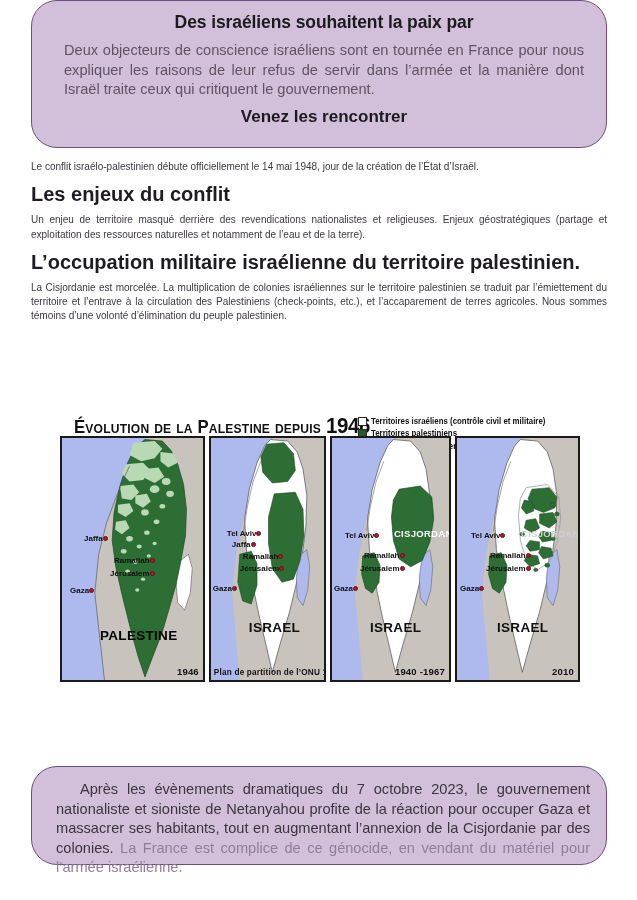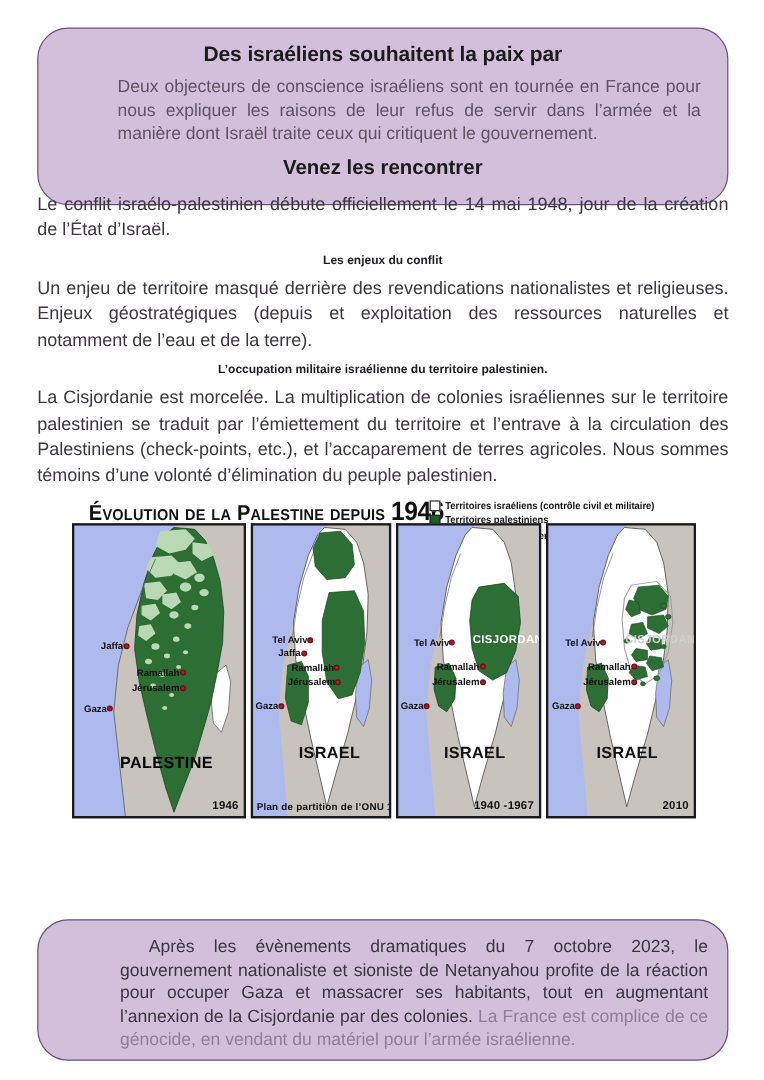"Des israéliens souhaitent la paix" #header-callout { padding: 10px 22px 8px 22px -> 10px 22px 8px 32px; top: 23px -> 0 }
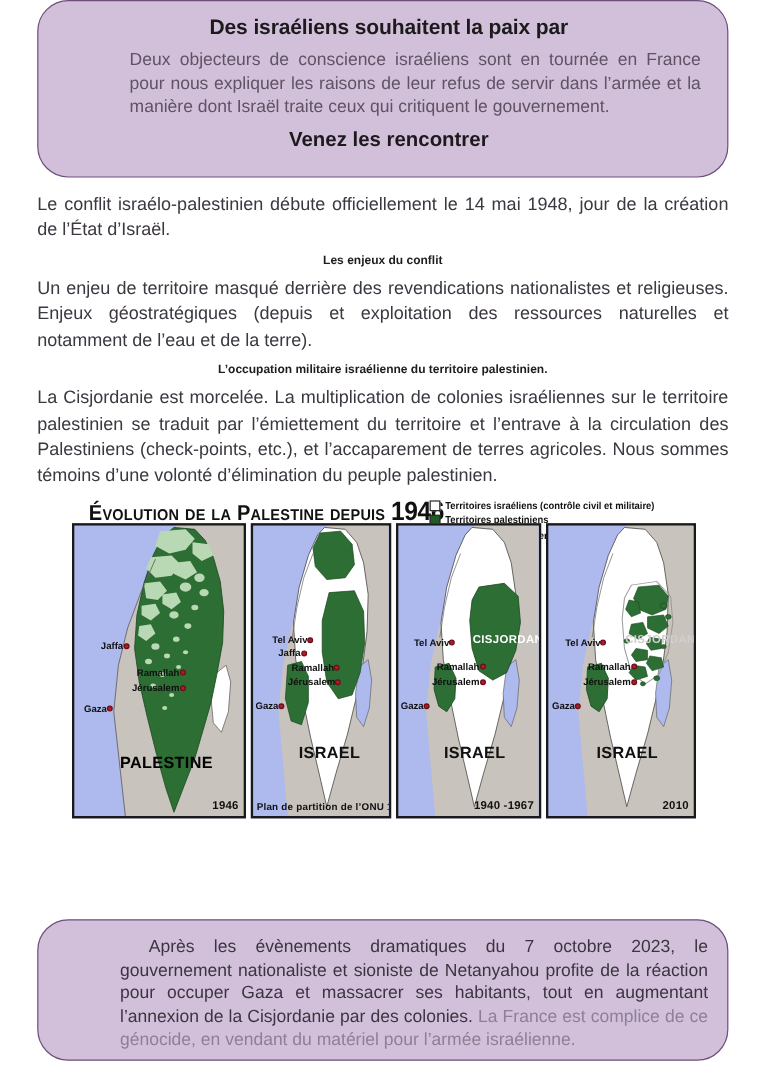"Deux objecteurs de conscience israéliens" .callout-body { margin-left: 44px -> none }
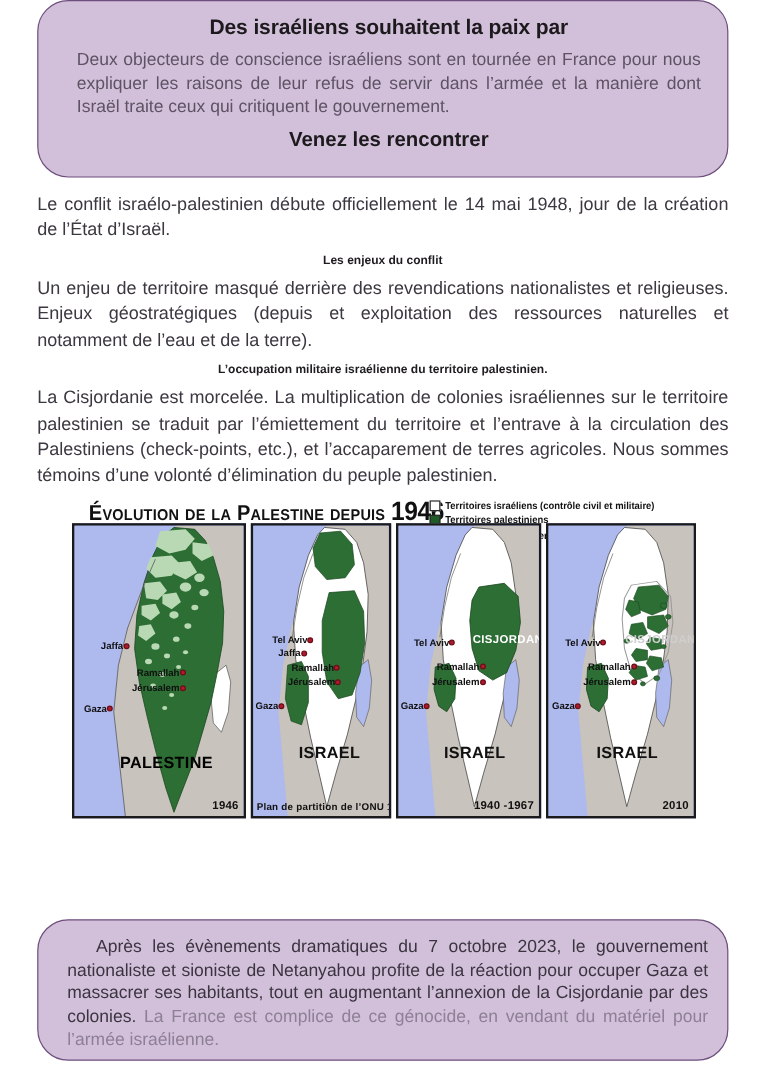"Le conflit israélo-palestinien débute" .para { font-size: 15px -> 10px }
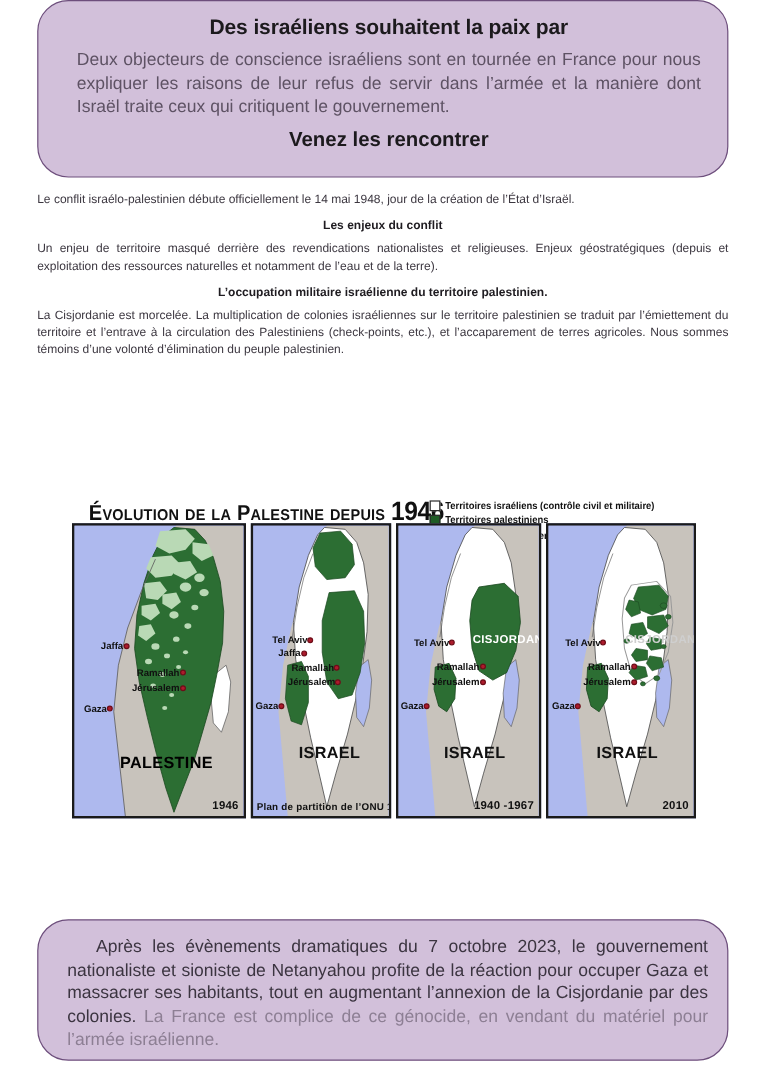"Les enjeux du conflit" .subhead { font-size: 10px -> 20px; text-align: center -> none }
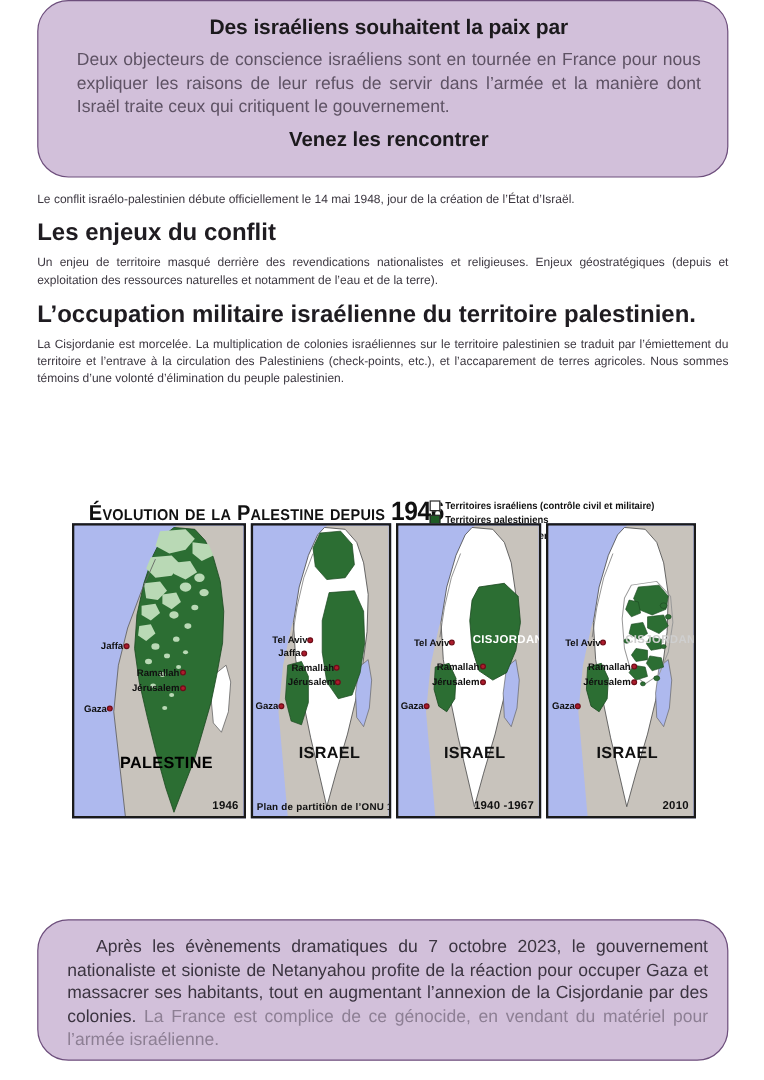"Un enjeu de territoire masqué" p.para { text: depuis -> partage }
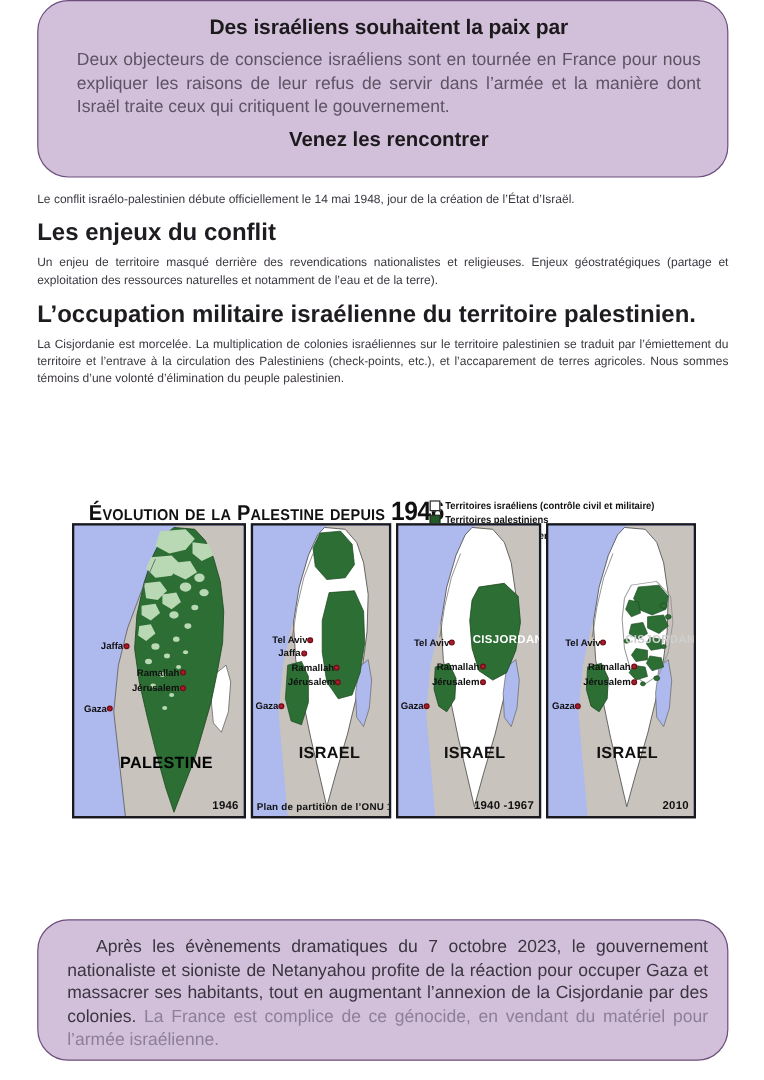"Après les évènements dramatiques du" #footer-callout { height: 118px -> 99px }
